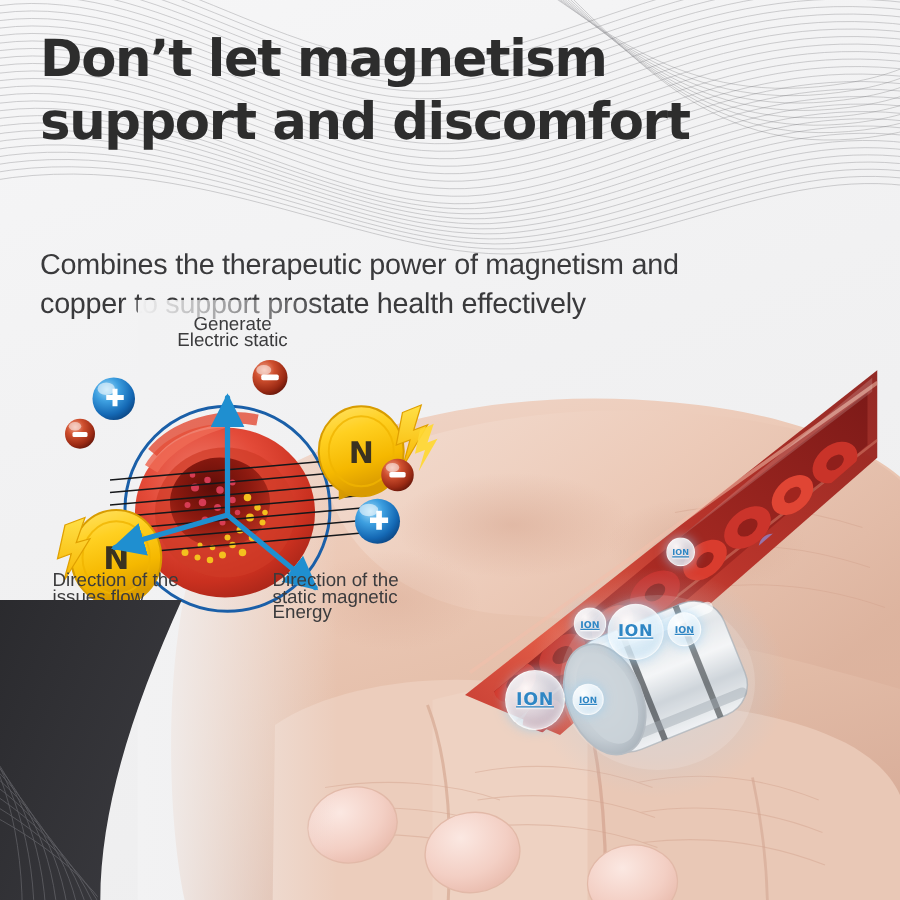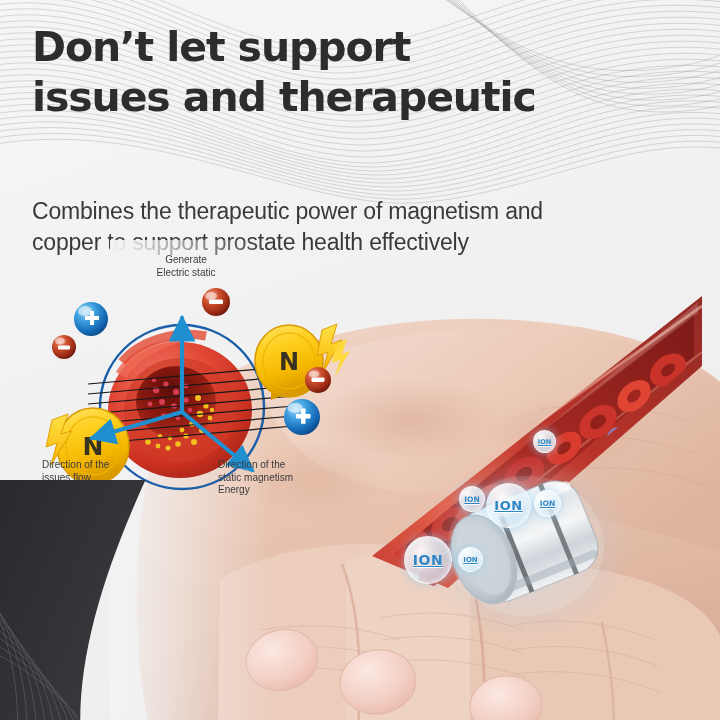"Don’t let support" span.l { text: support -> magnetism }
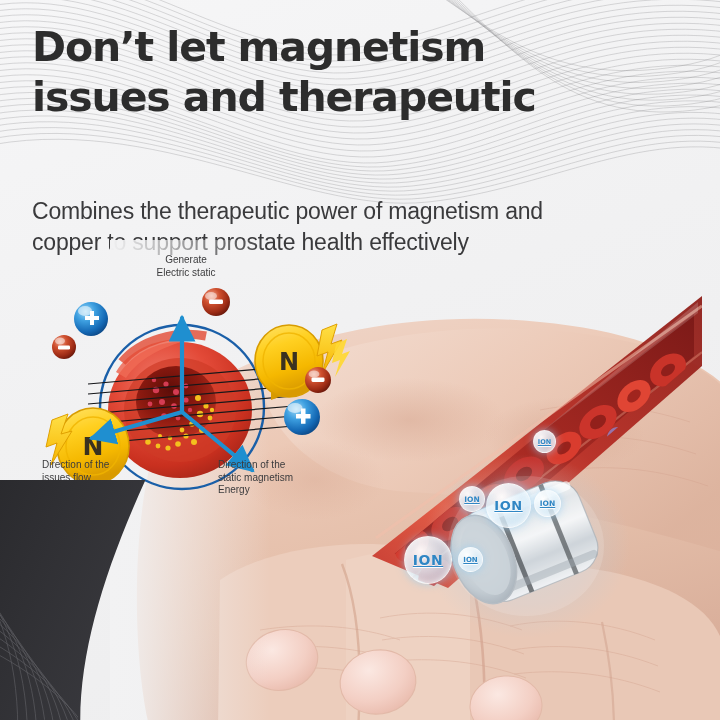"issues and therapeutic" span.l { text: issues and therapeutic -> support and discomfort }
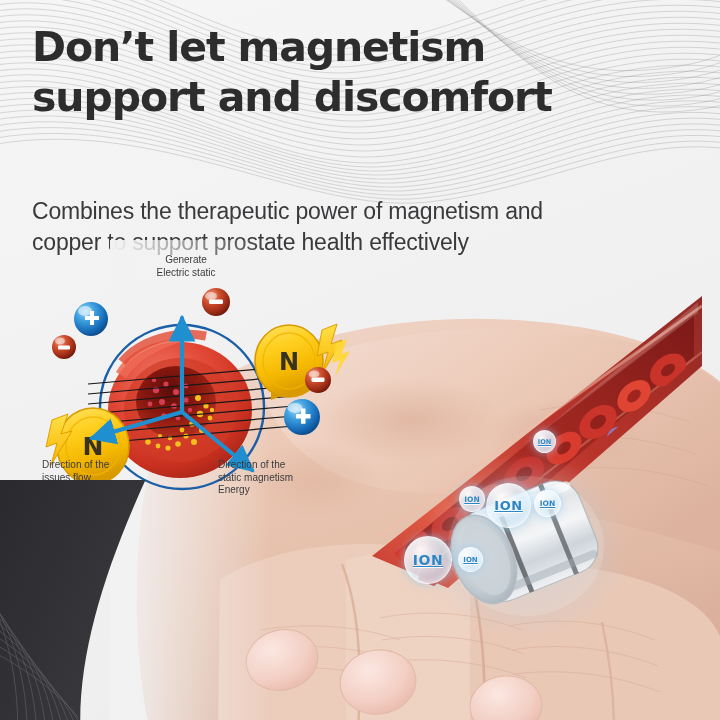"Generate" .dlabel { font-size: 10px -> 15px }
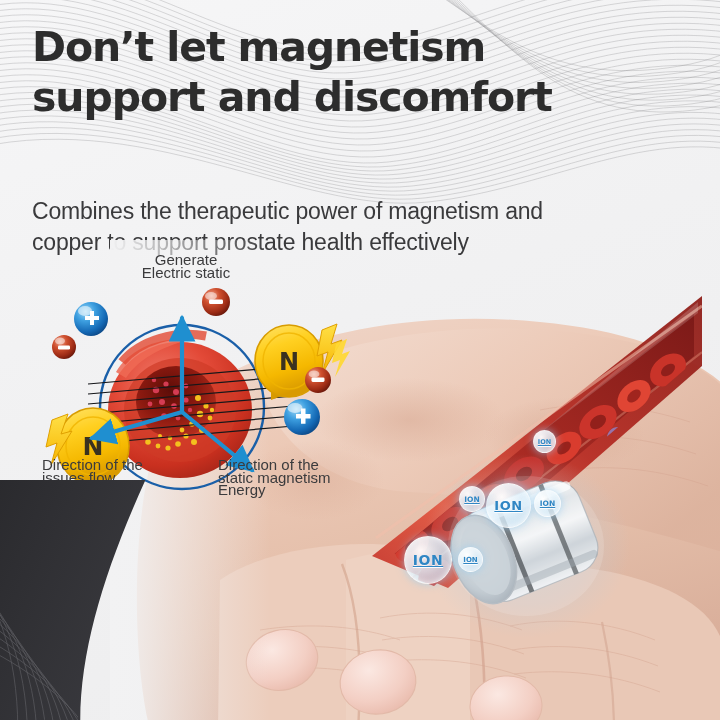"static magnetism" span.l { text: magnetism -> magnetic }
